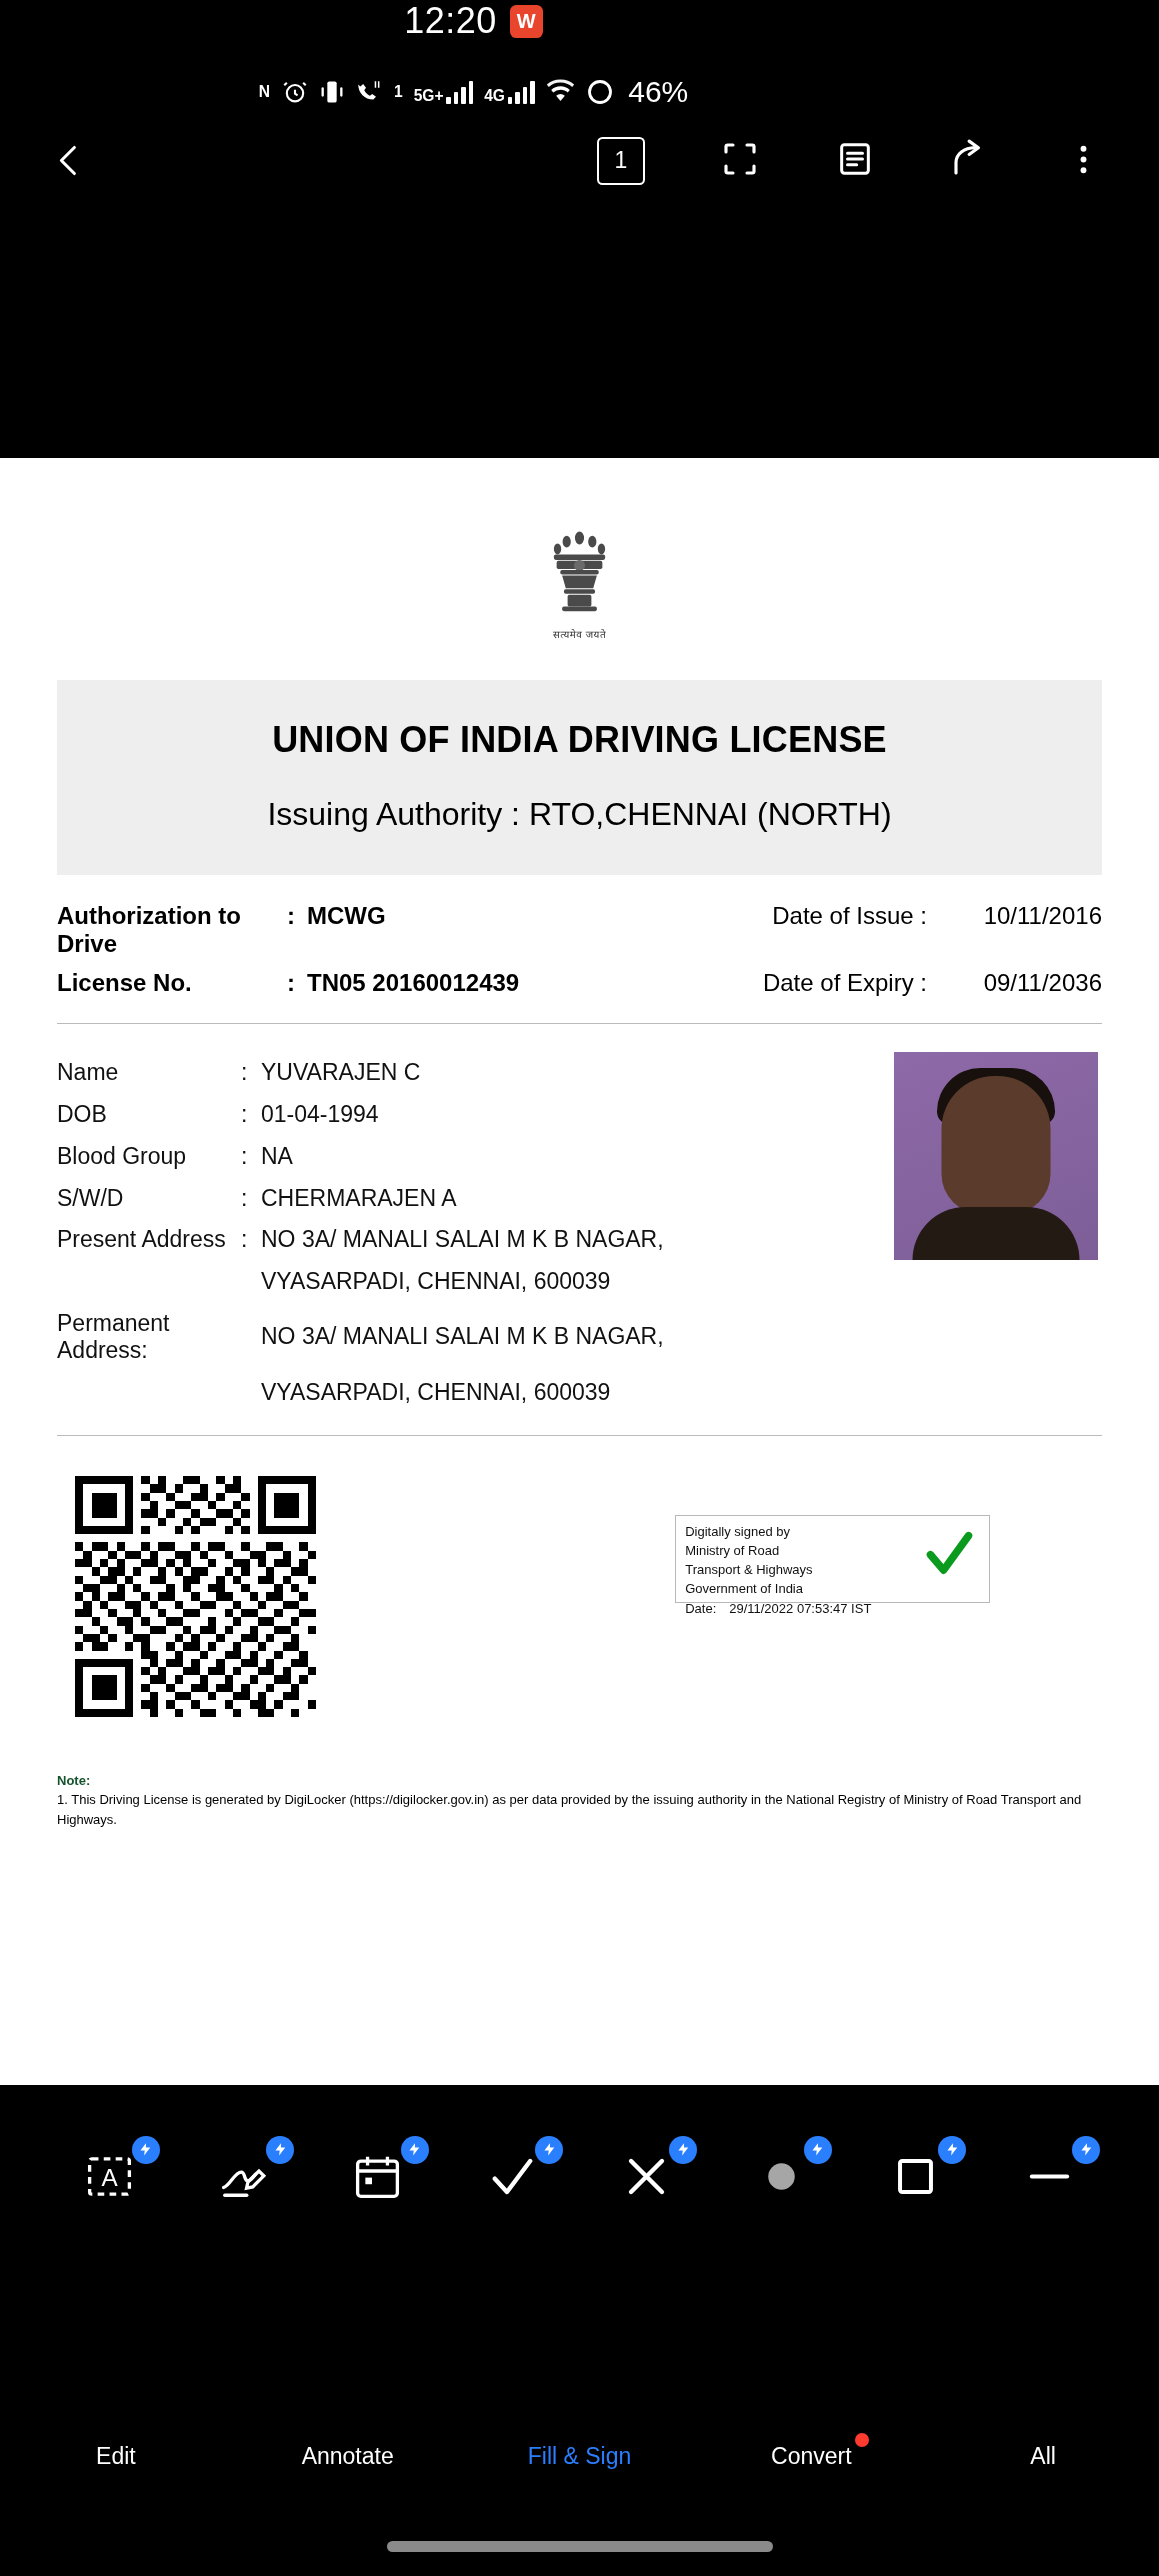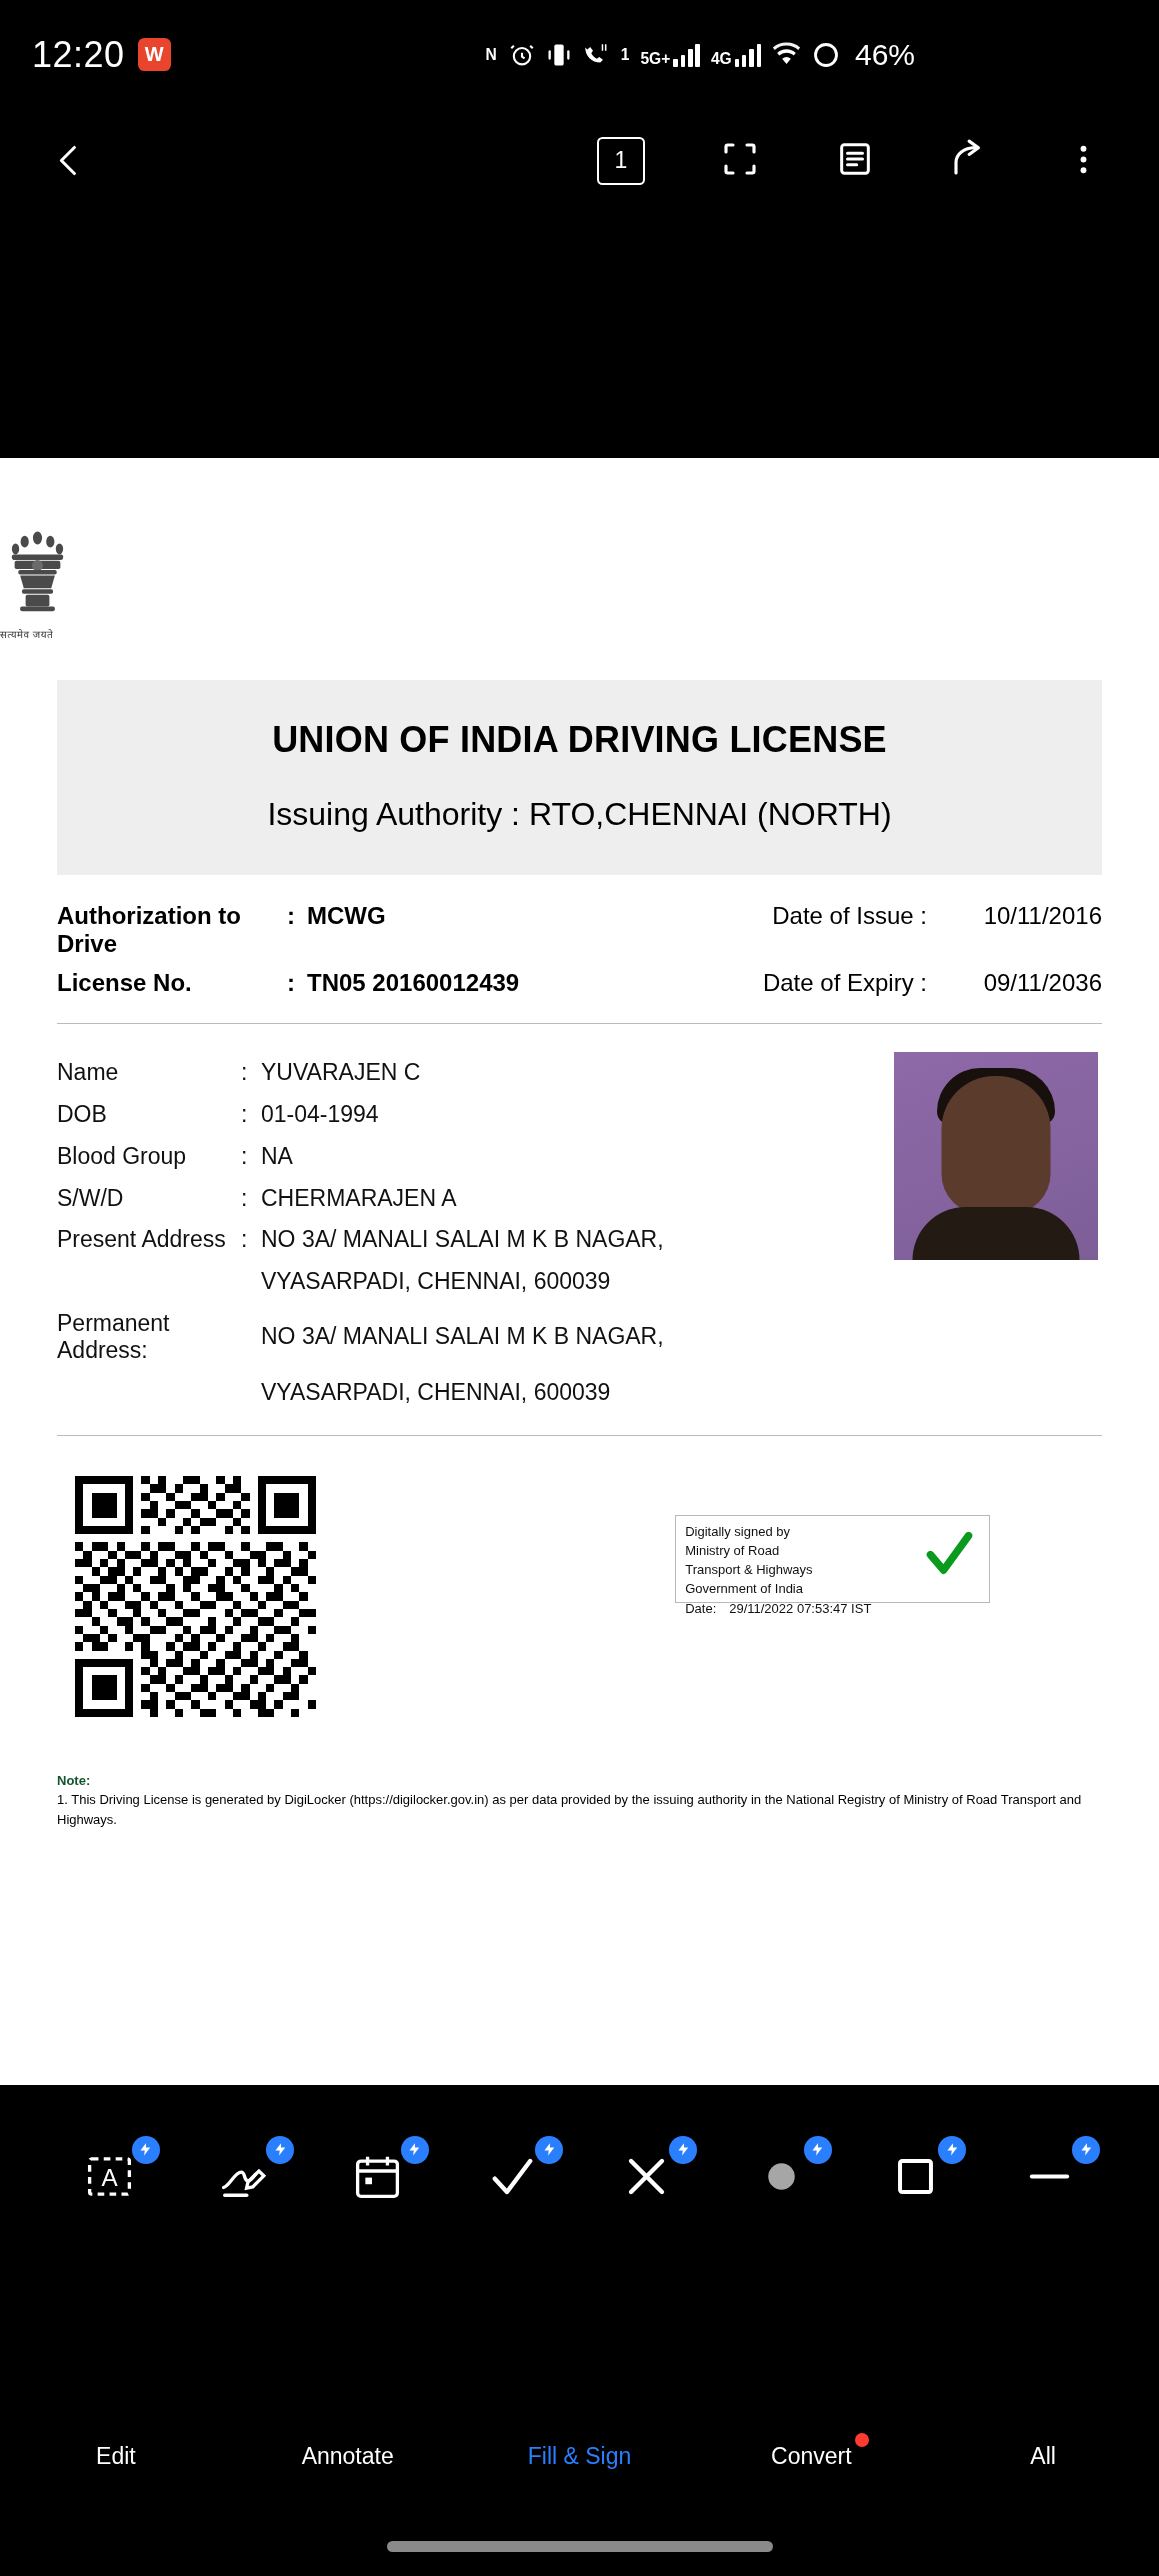"12:20" .status-bar { flex-direction: none -> column }
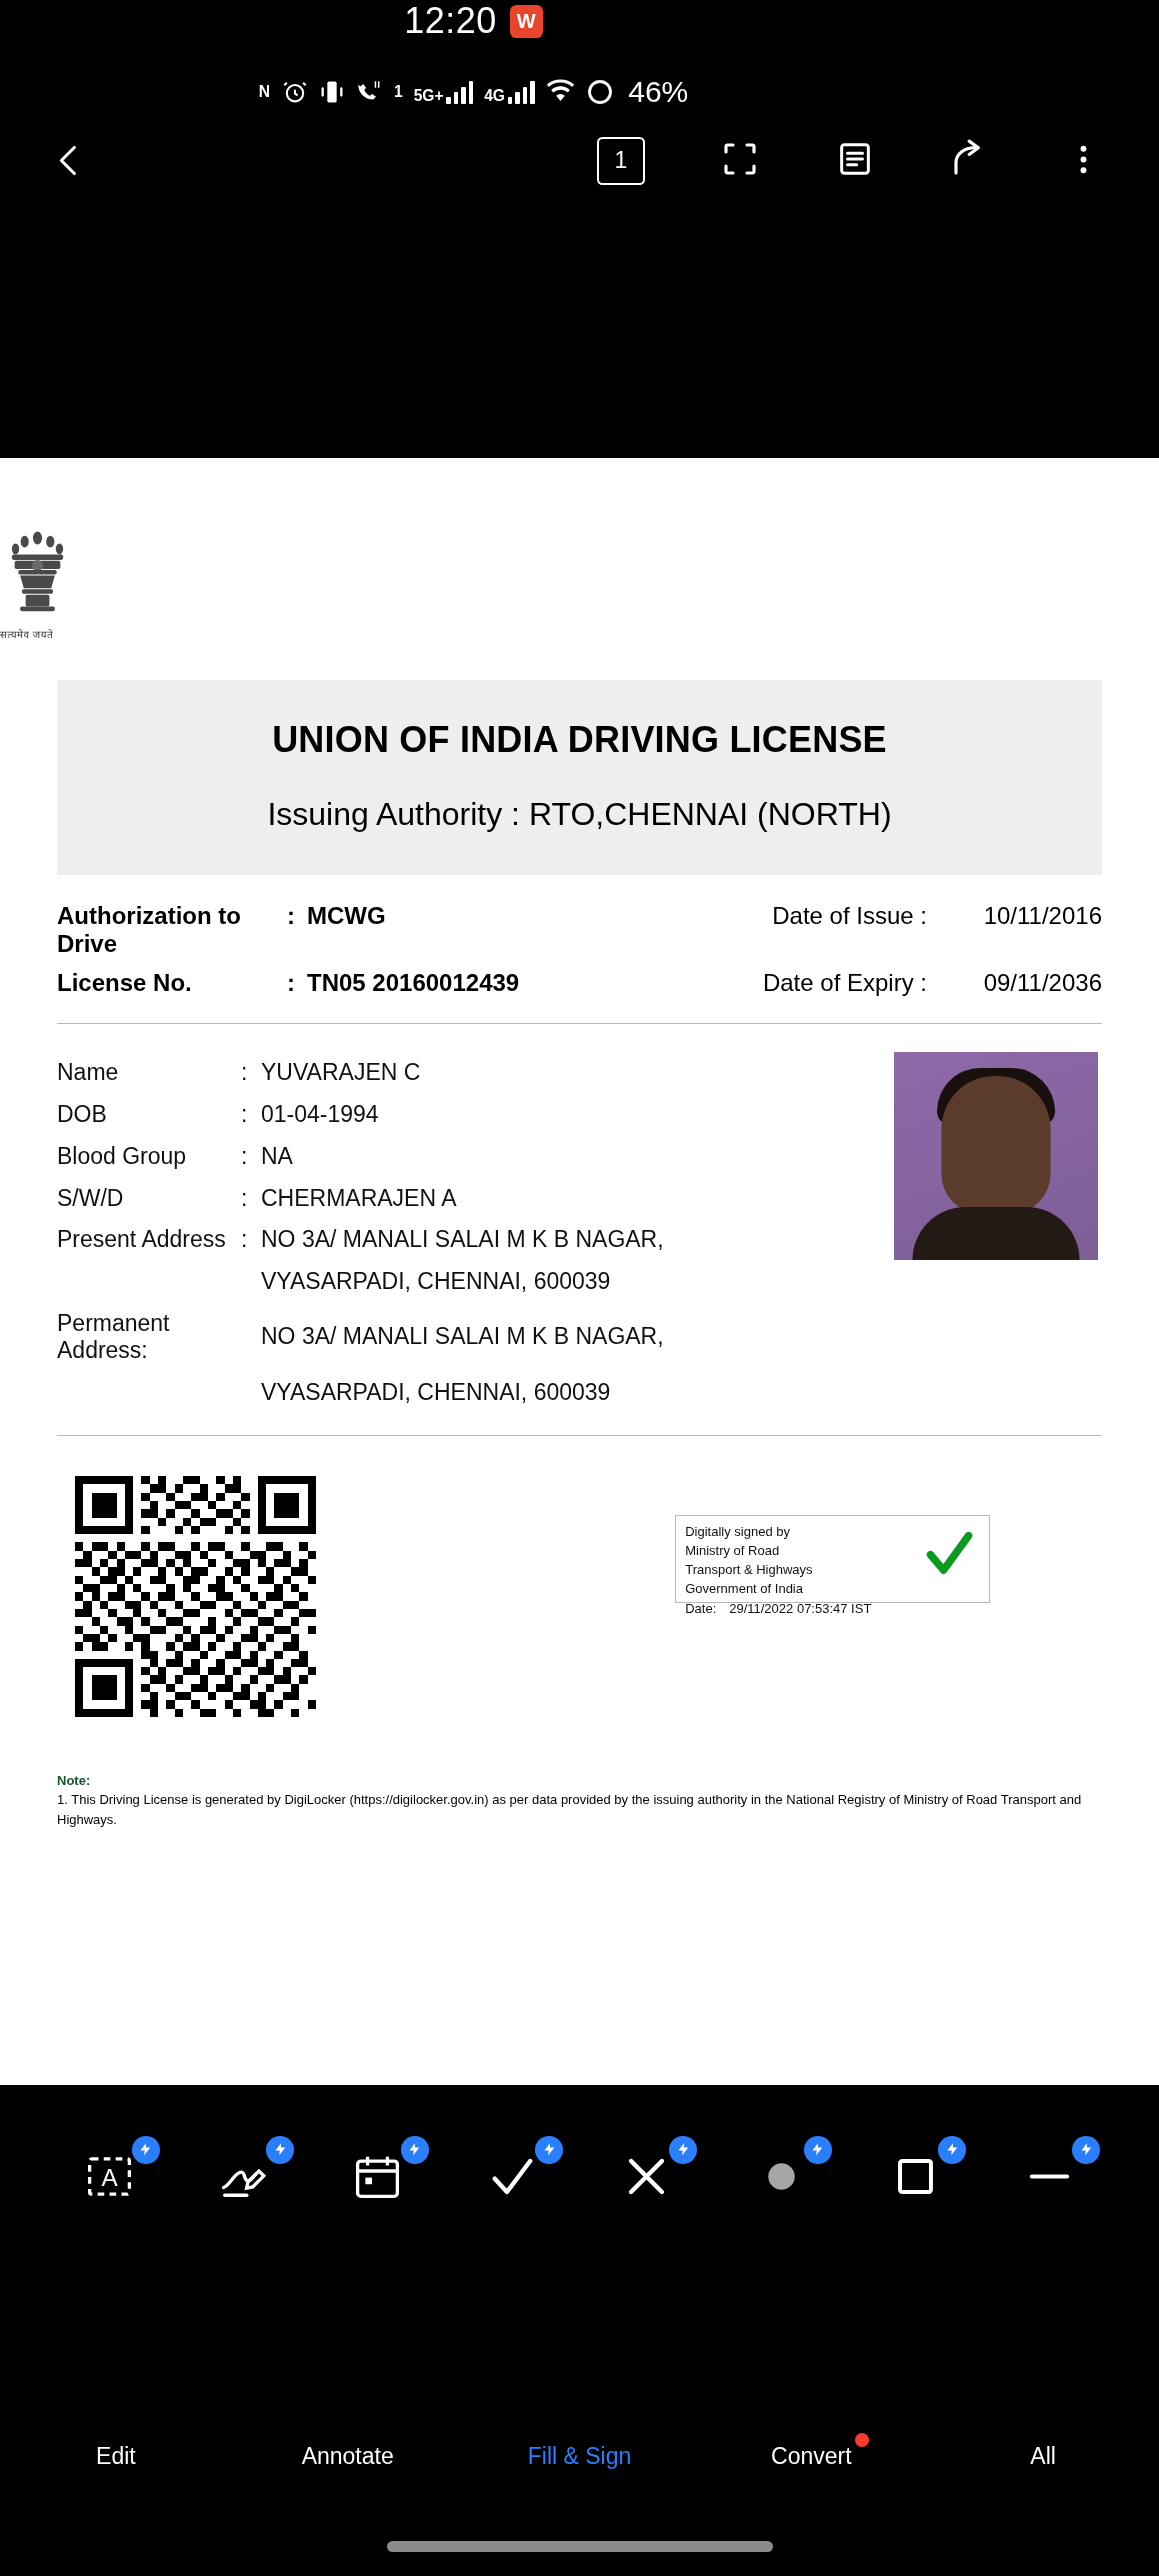"सत्यमेव जयते" .emblem { align-items: flex-start -> center }
